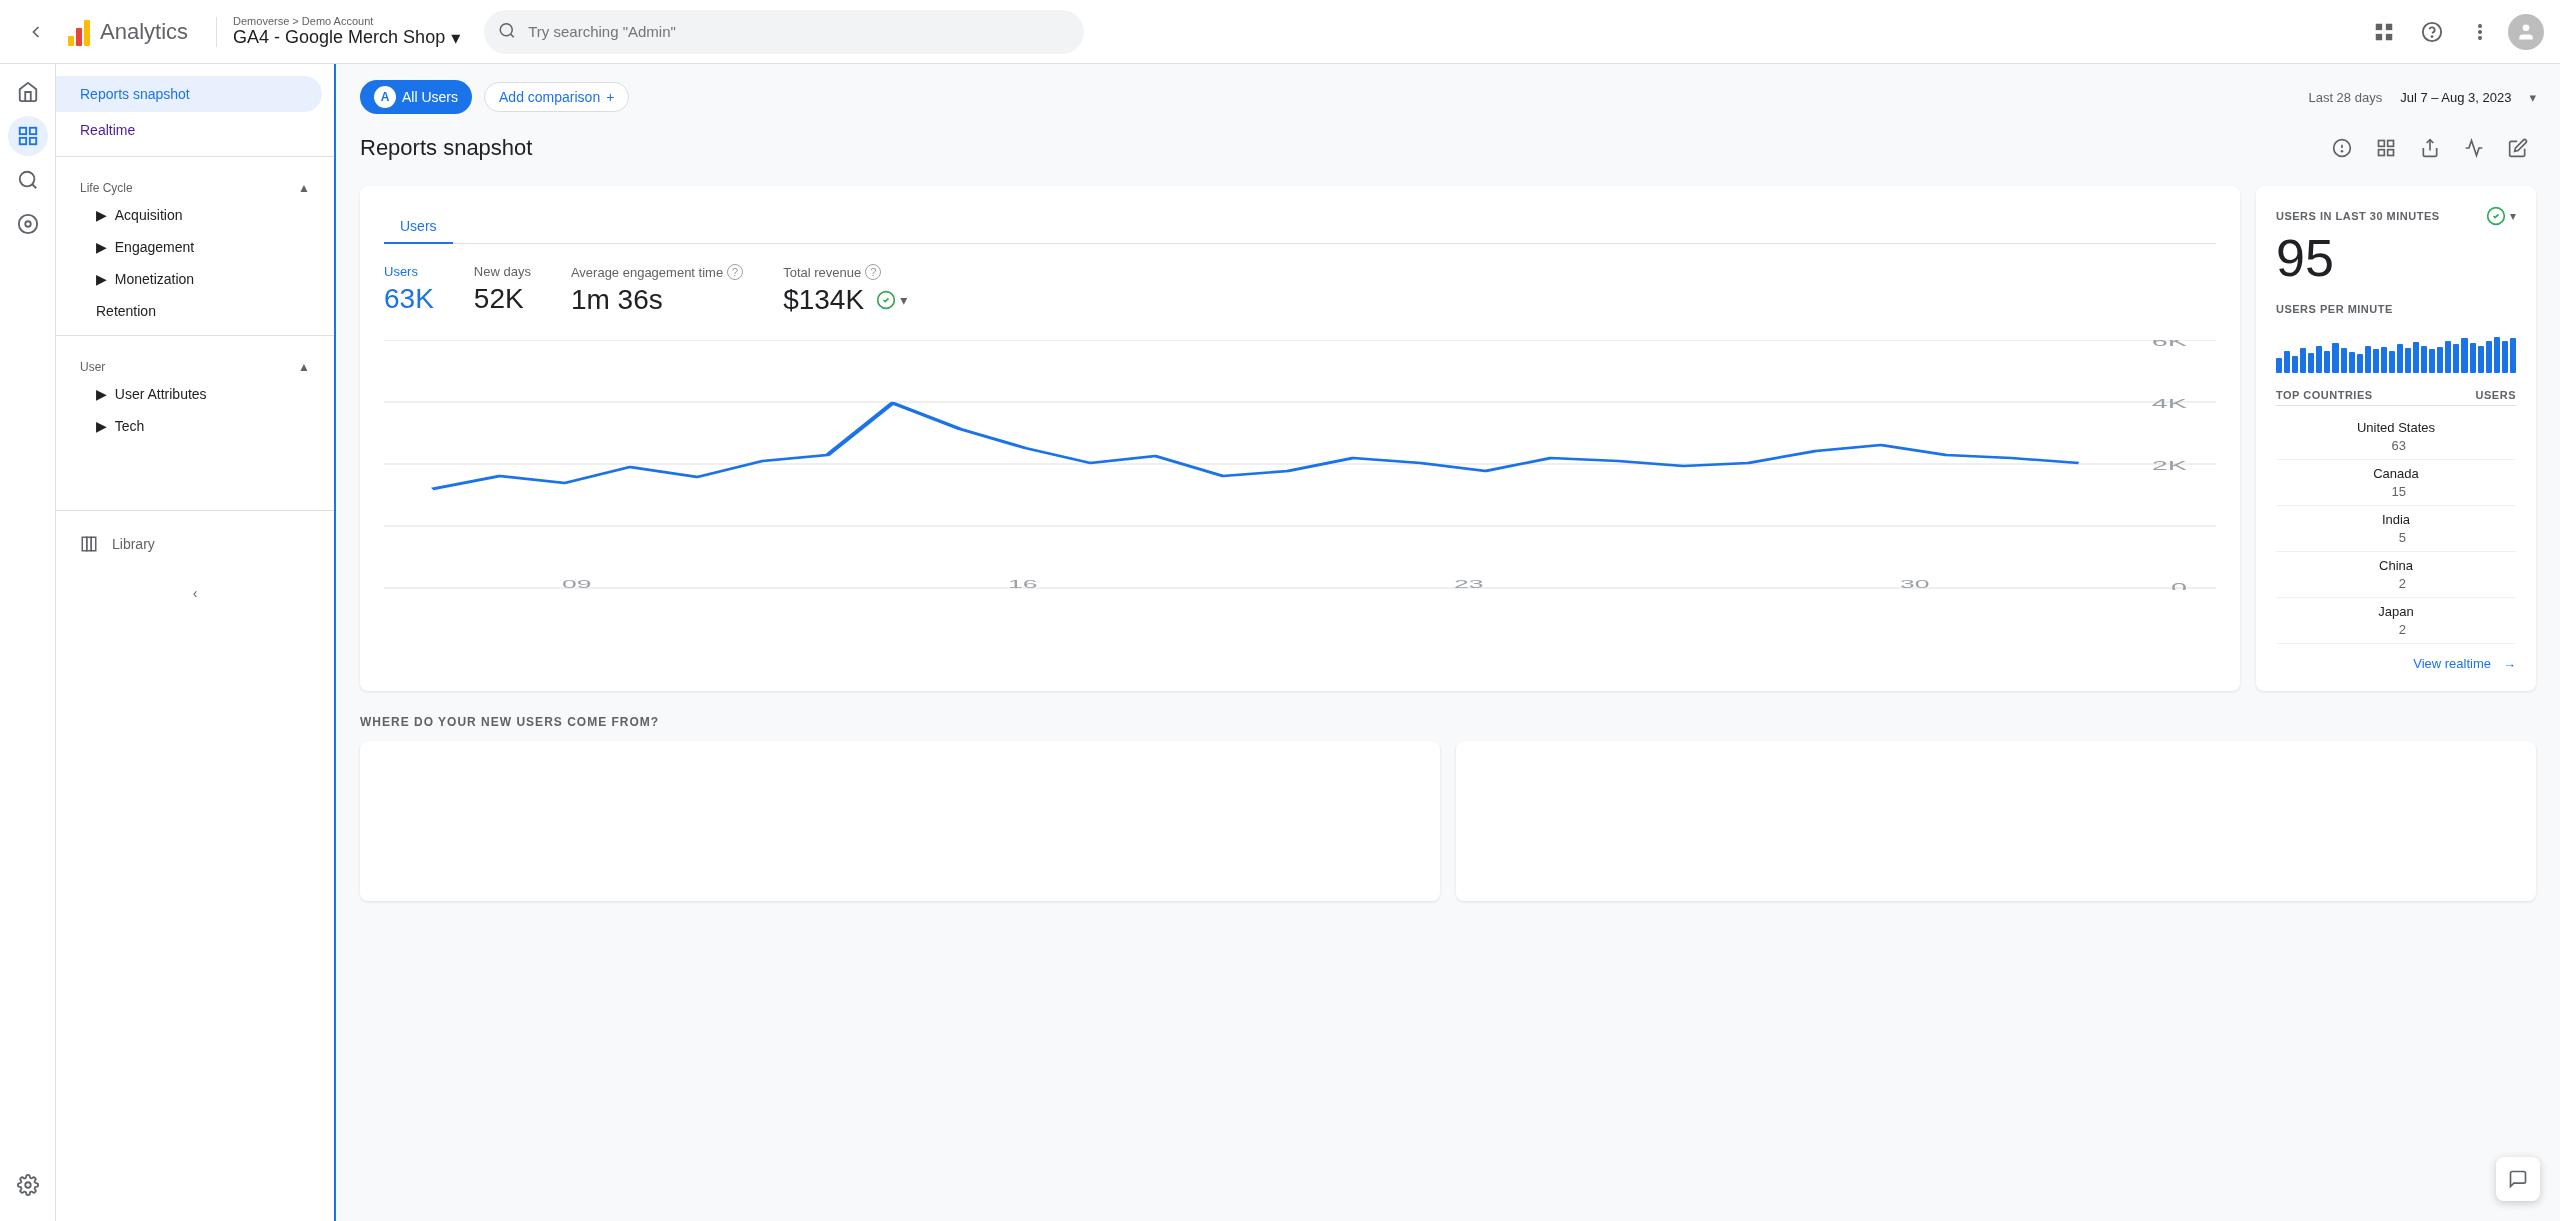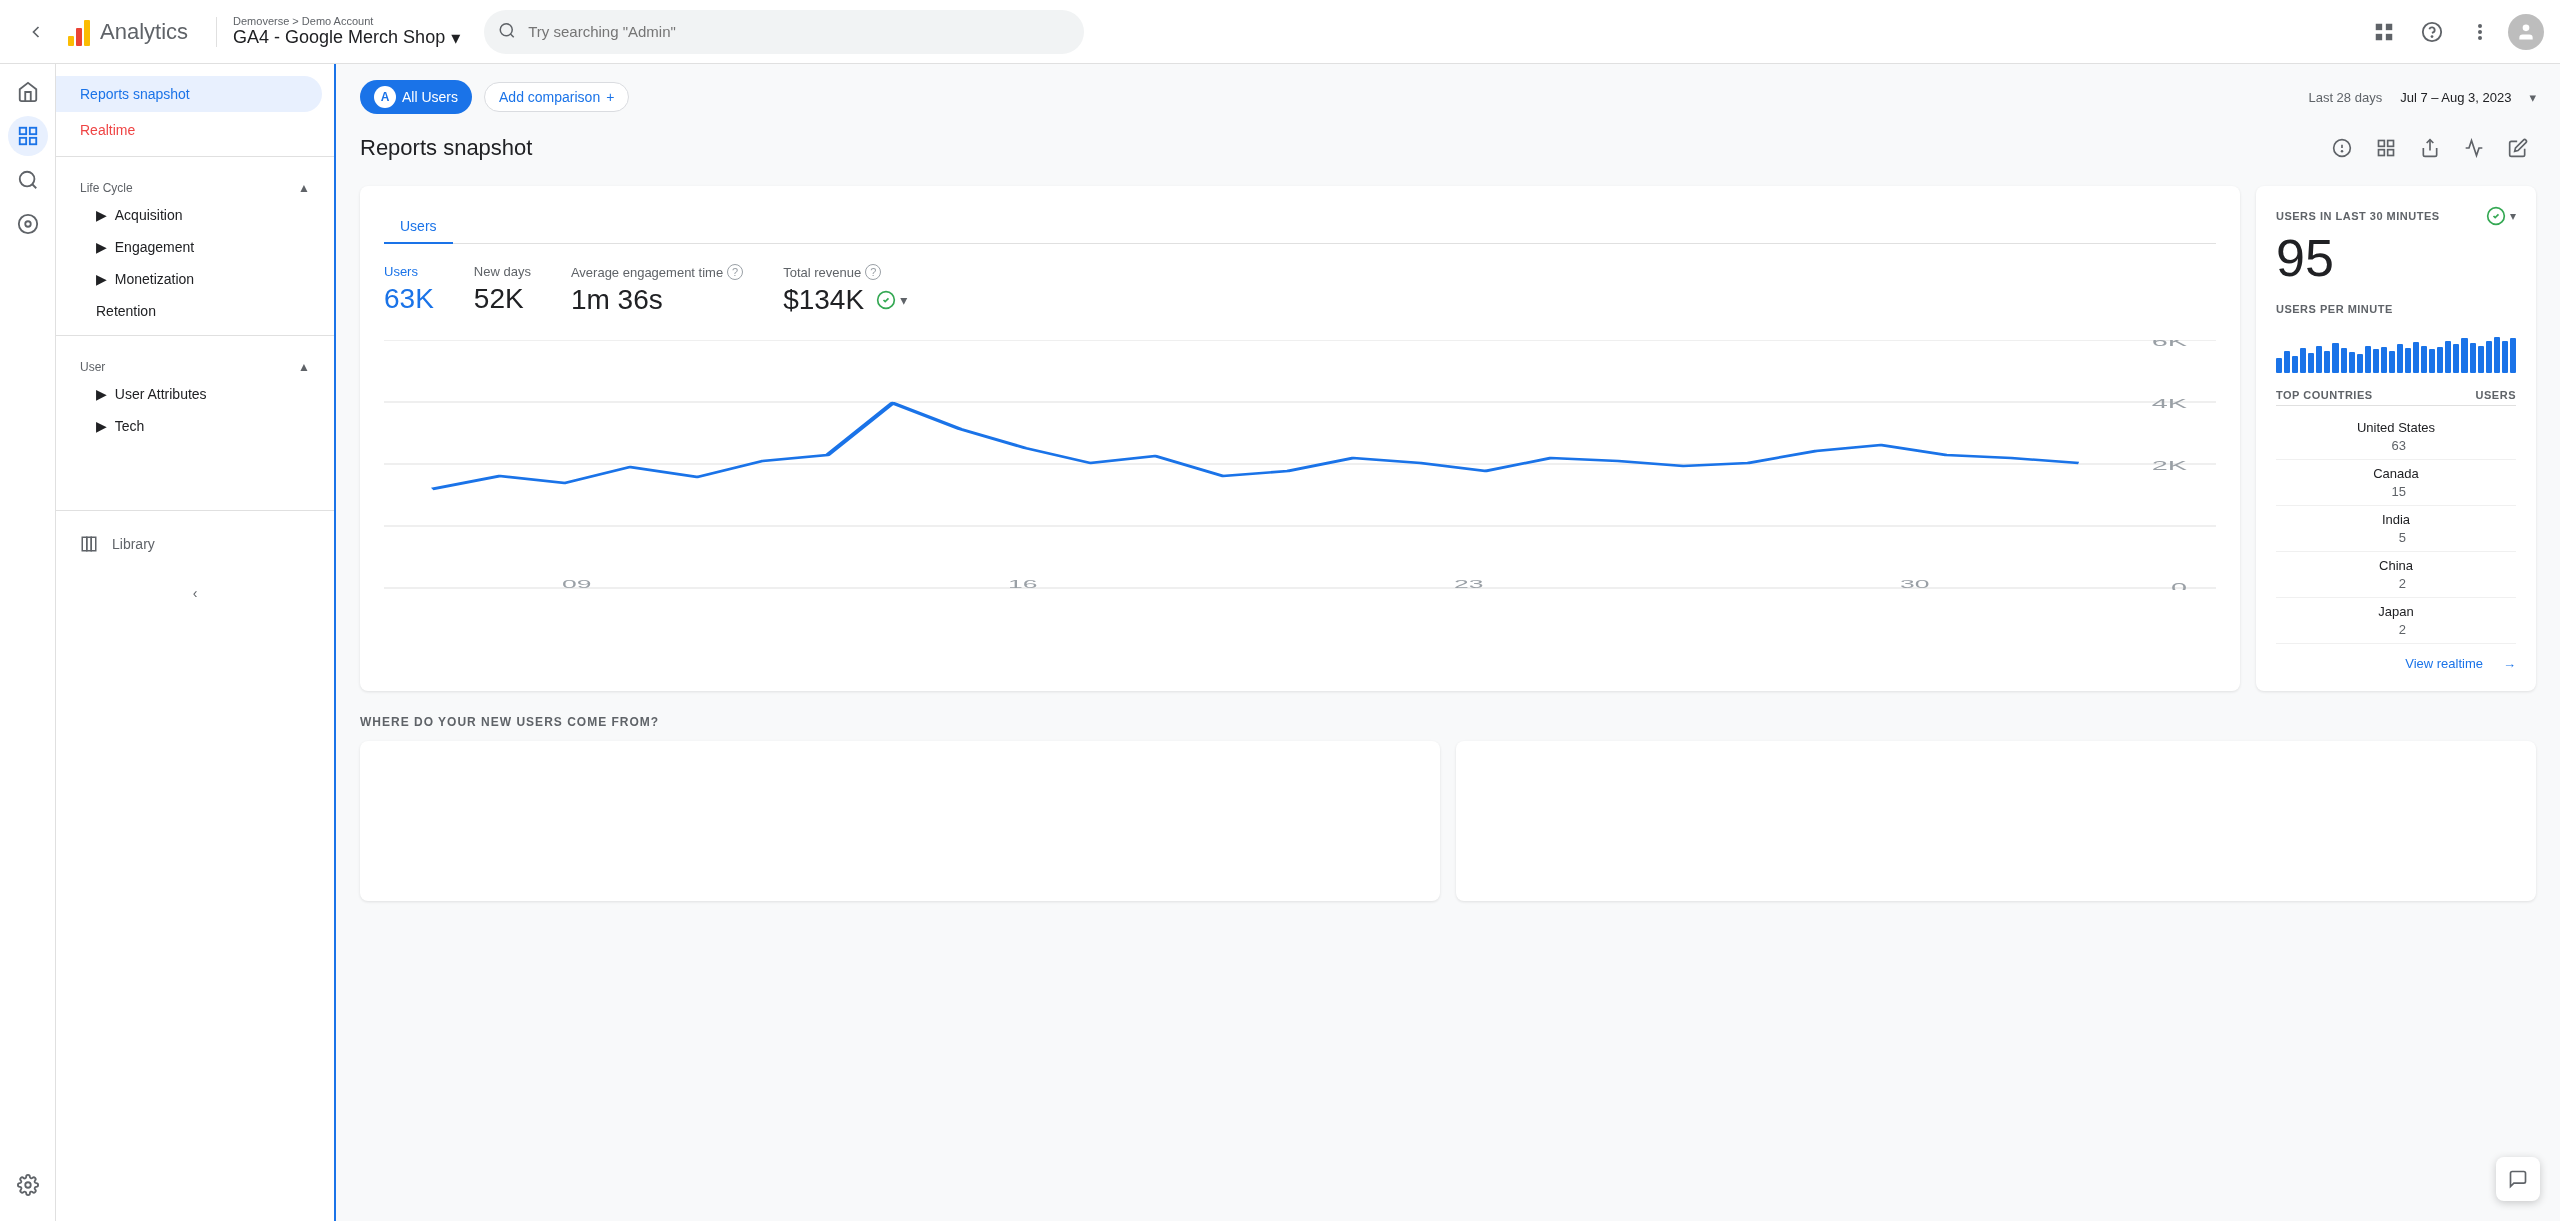"Realtime" .sidebar-item { color: #ef4444 -> #4c1d95 }
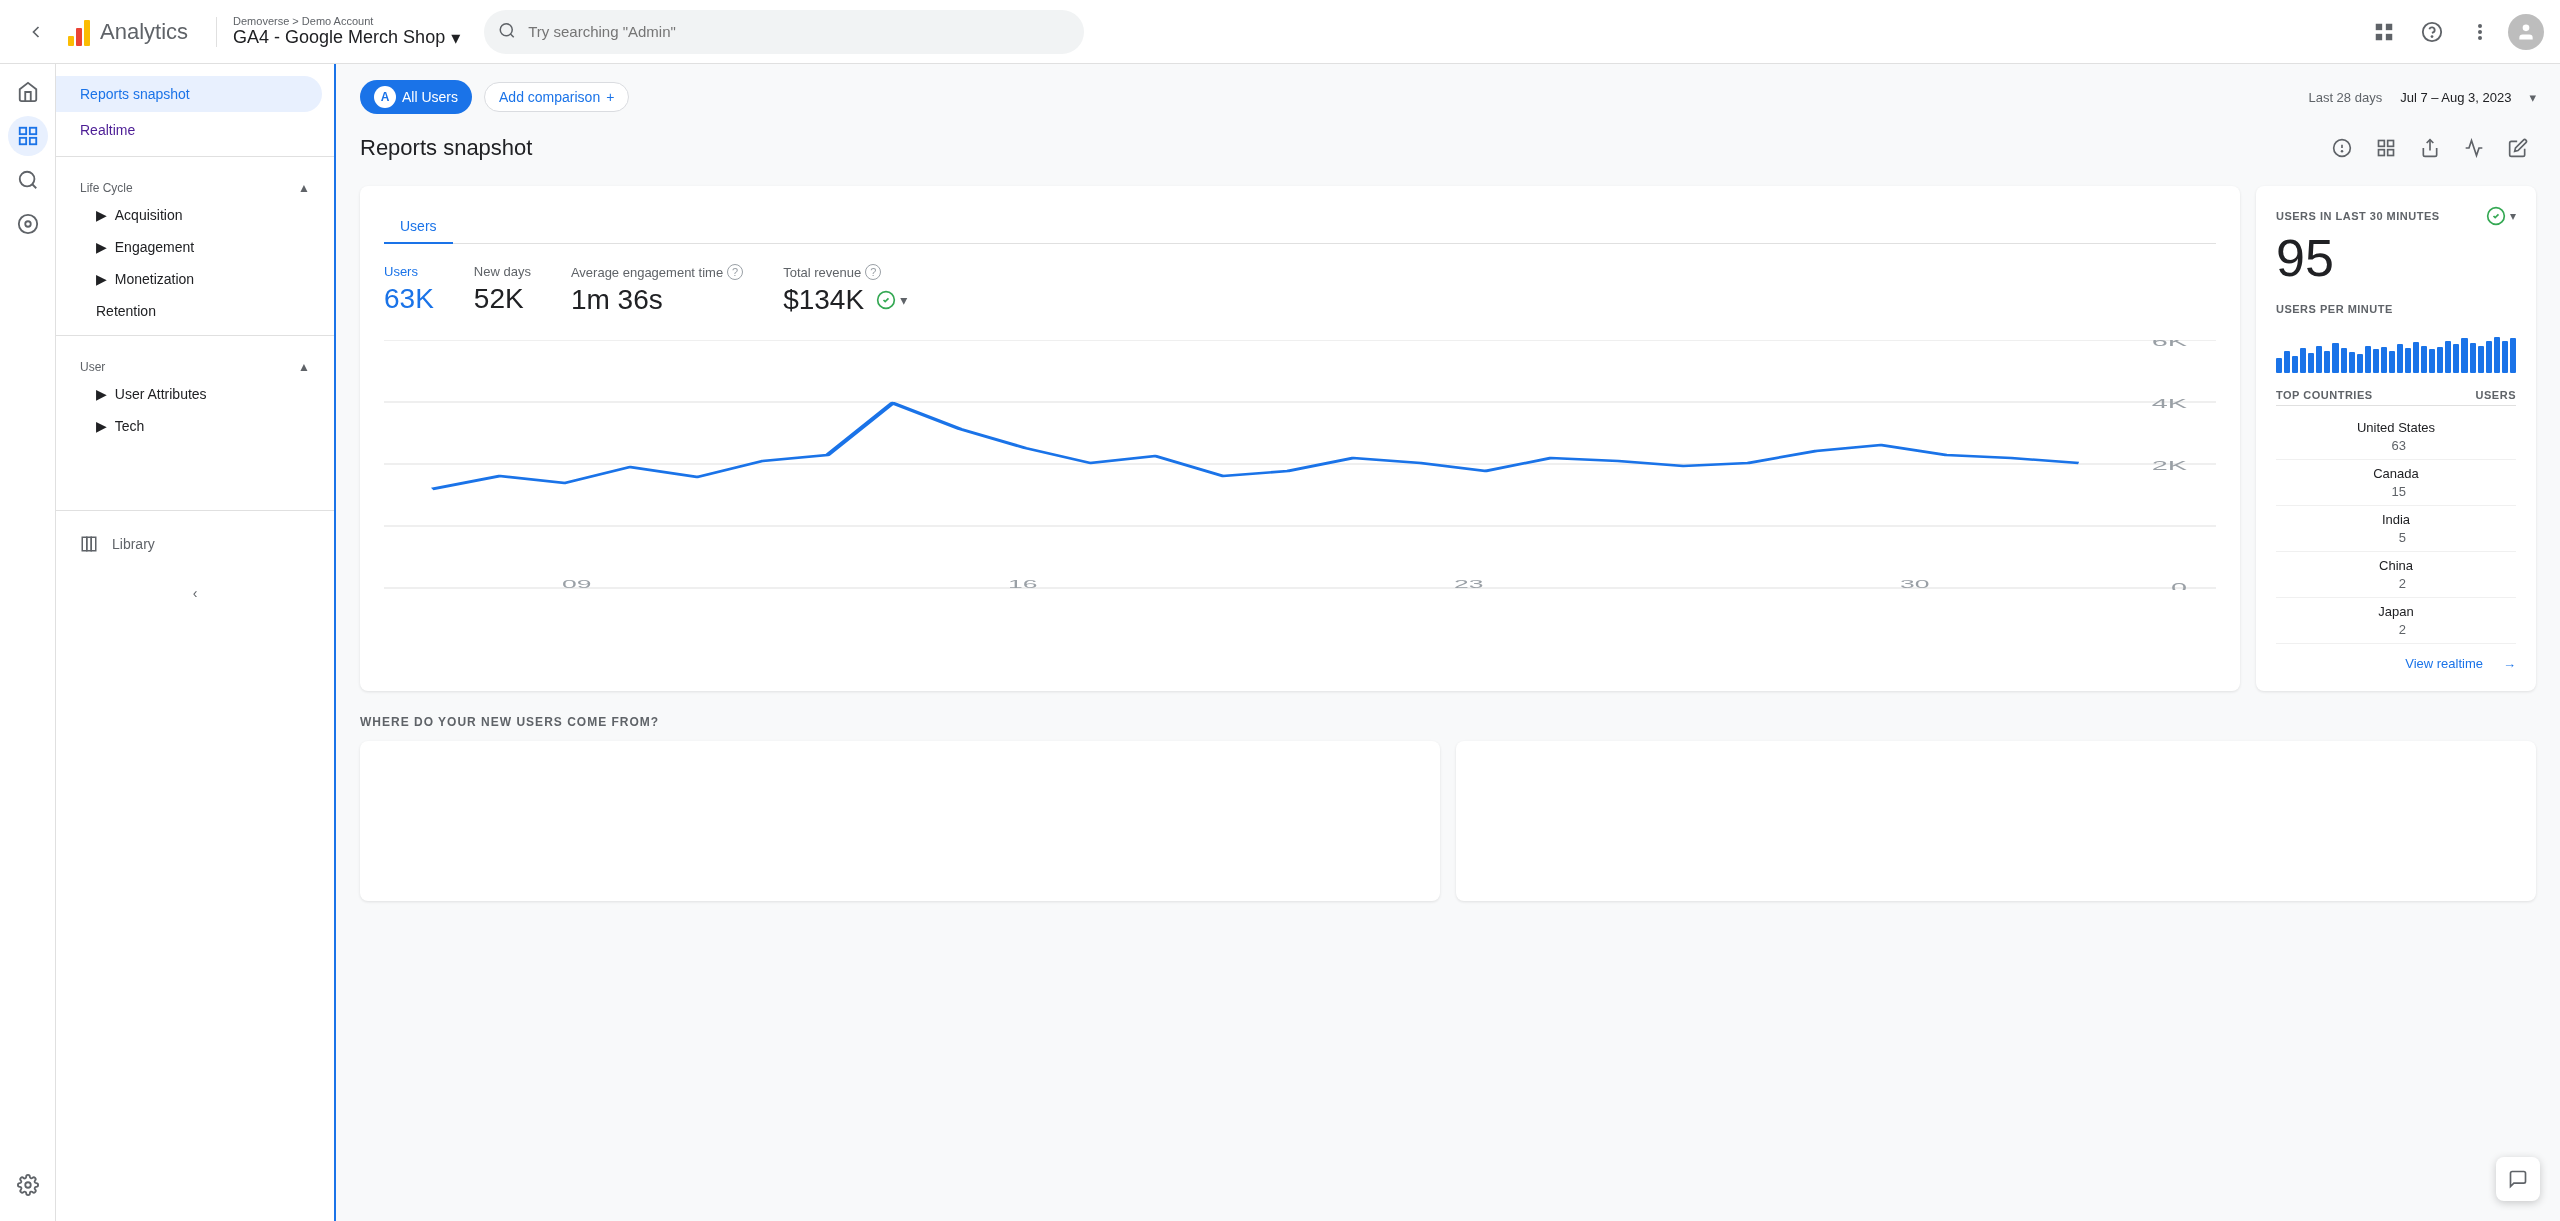"View realtime" .view-realtime { gap: 20px -> 12px }
